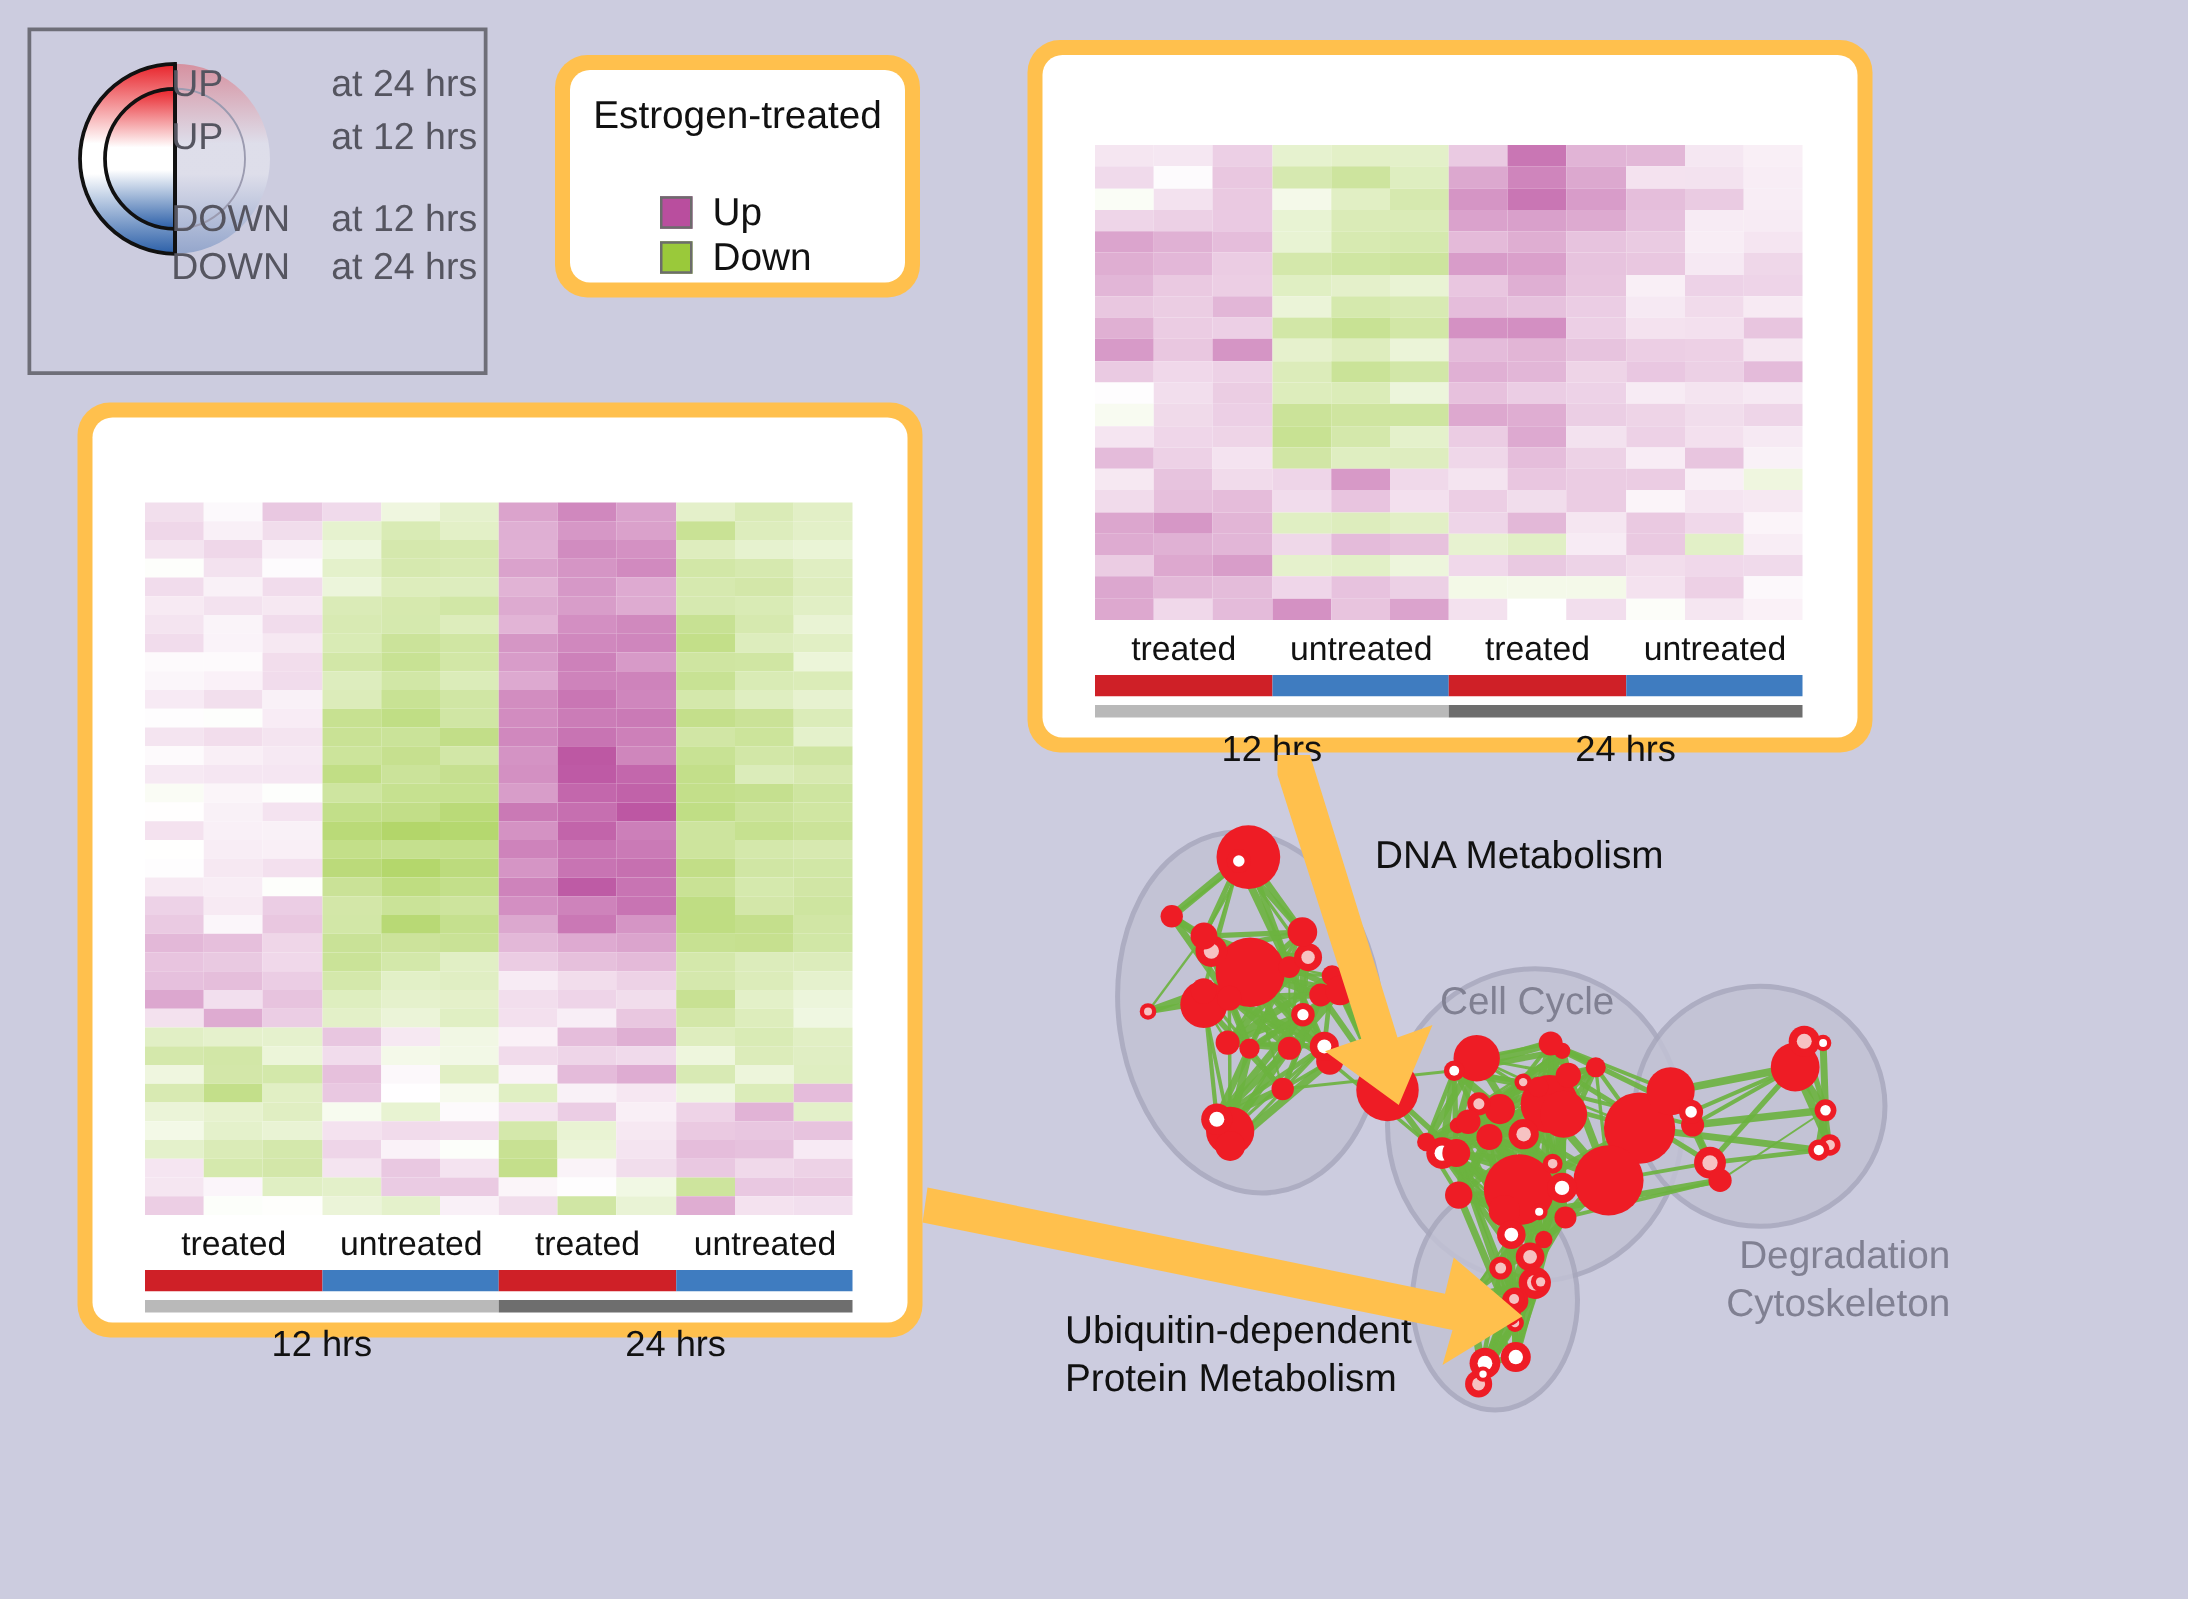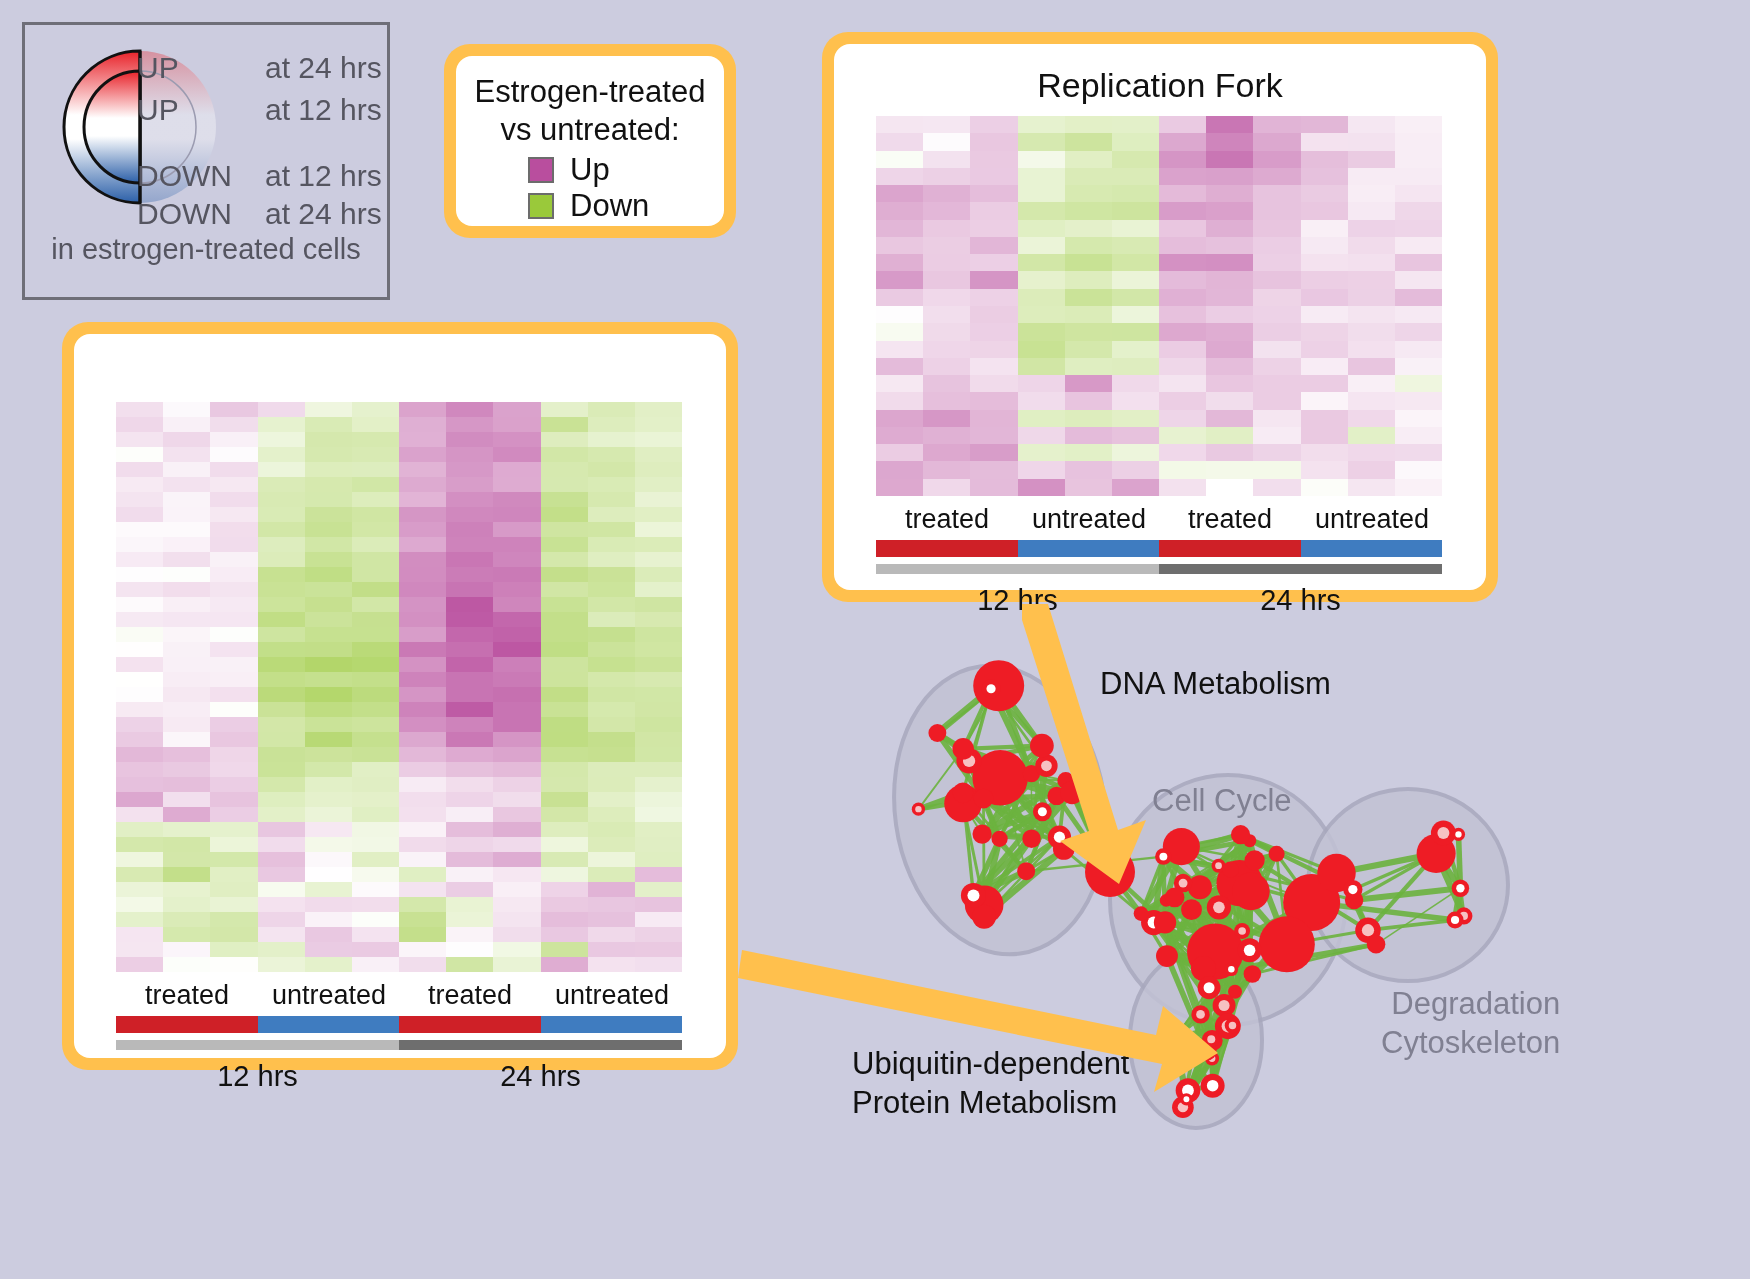"Replication Fork" div.panel-title { html: <div>Replication Fork</div> -> none }
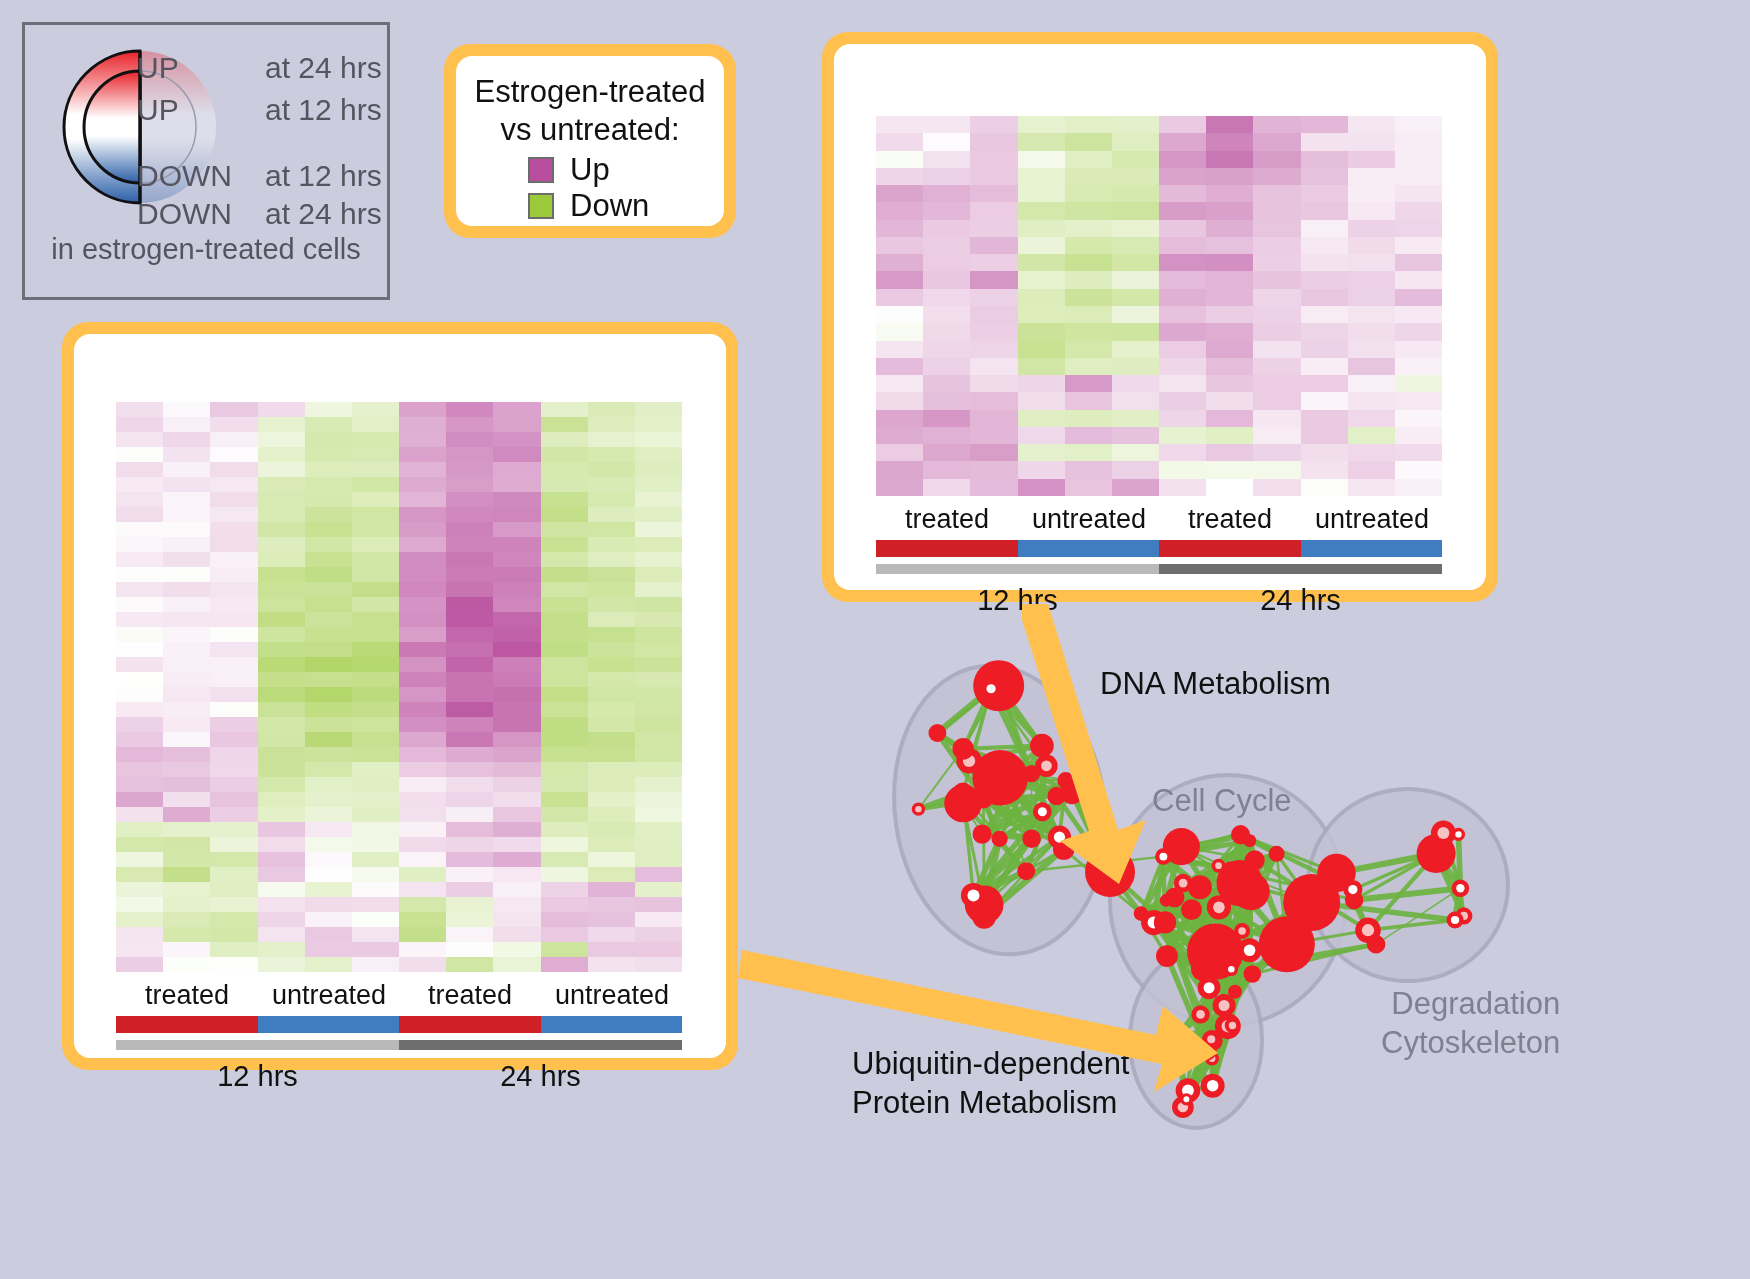"vs untreated:" div.lg-line { html: <div>vs untreated:</div> -> none }
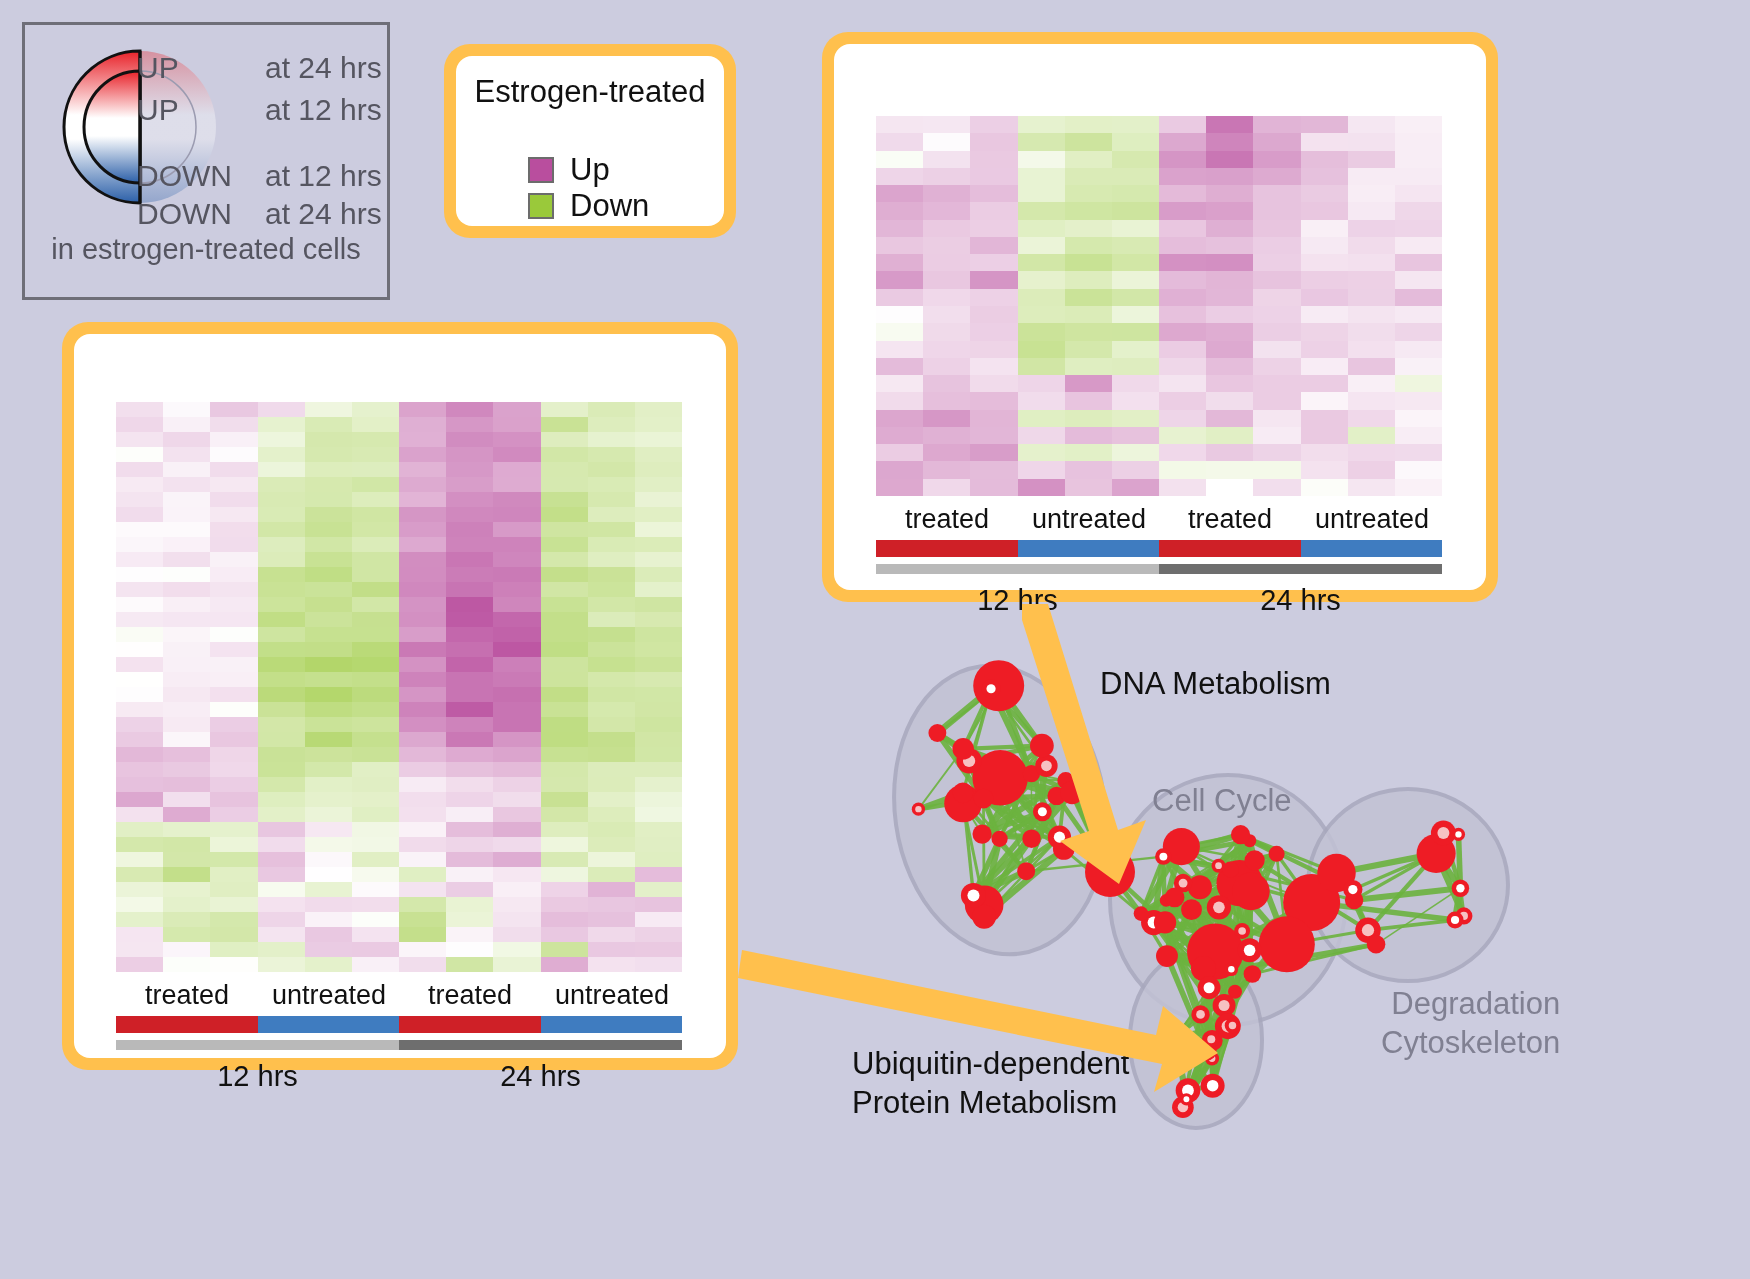"in estrogen-treated cells" div.key-foot { html: <div>in estrogen-treated cells</div> -> none }
